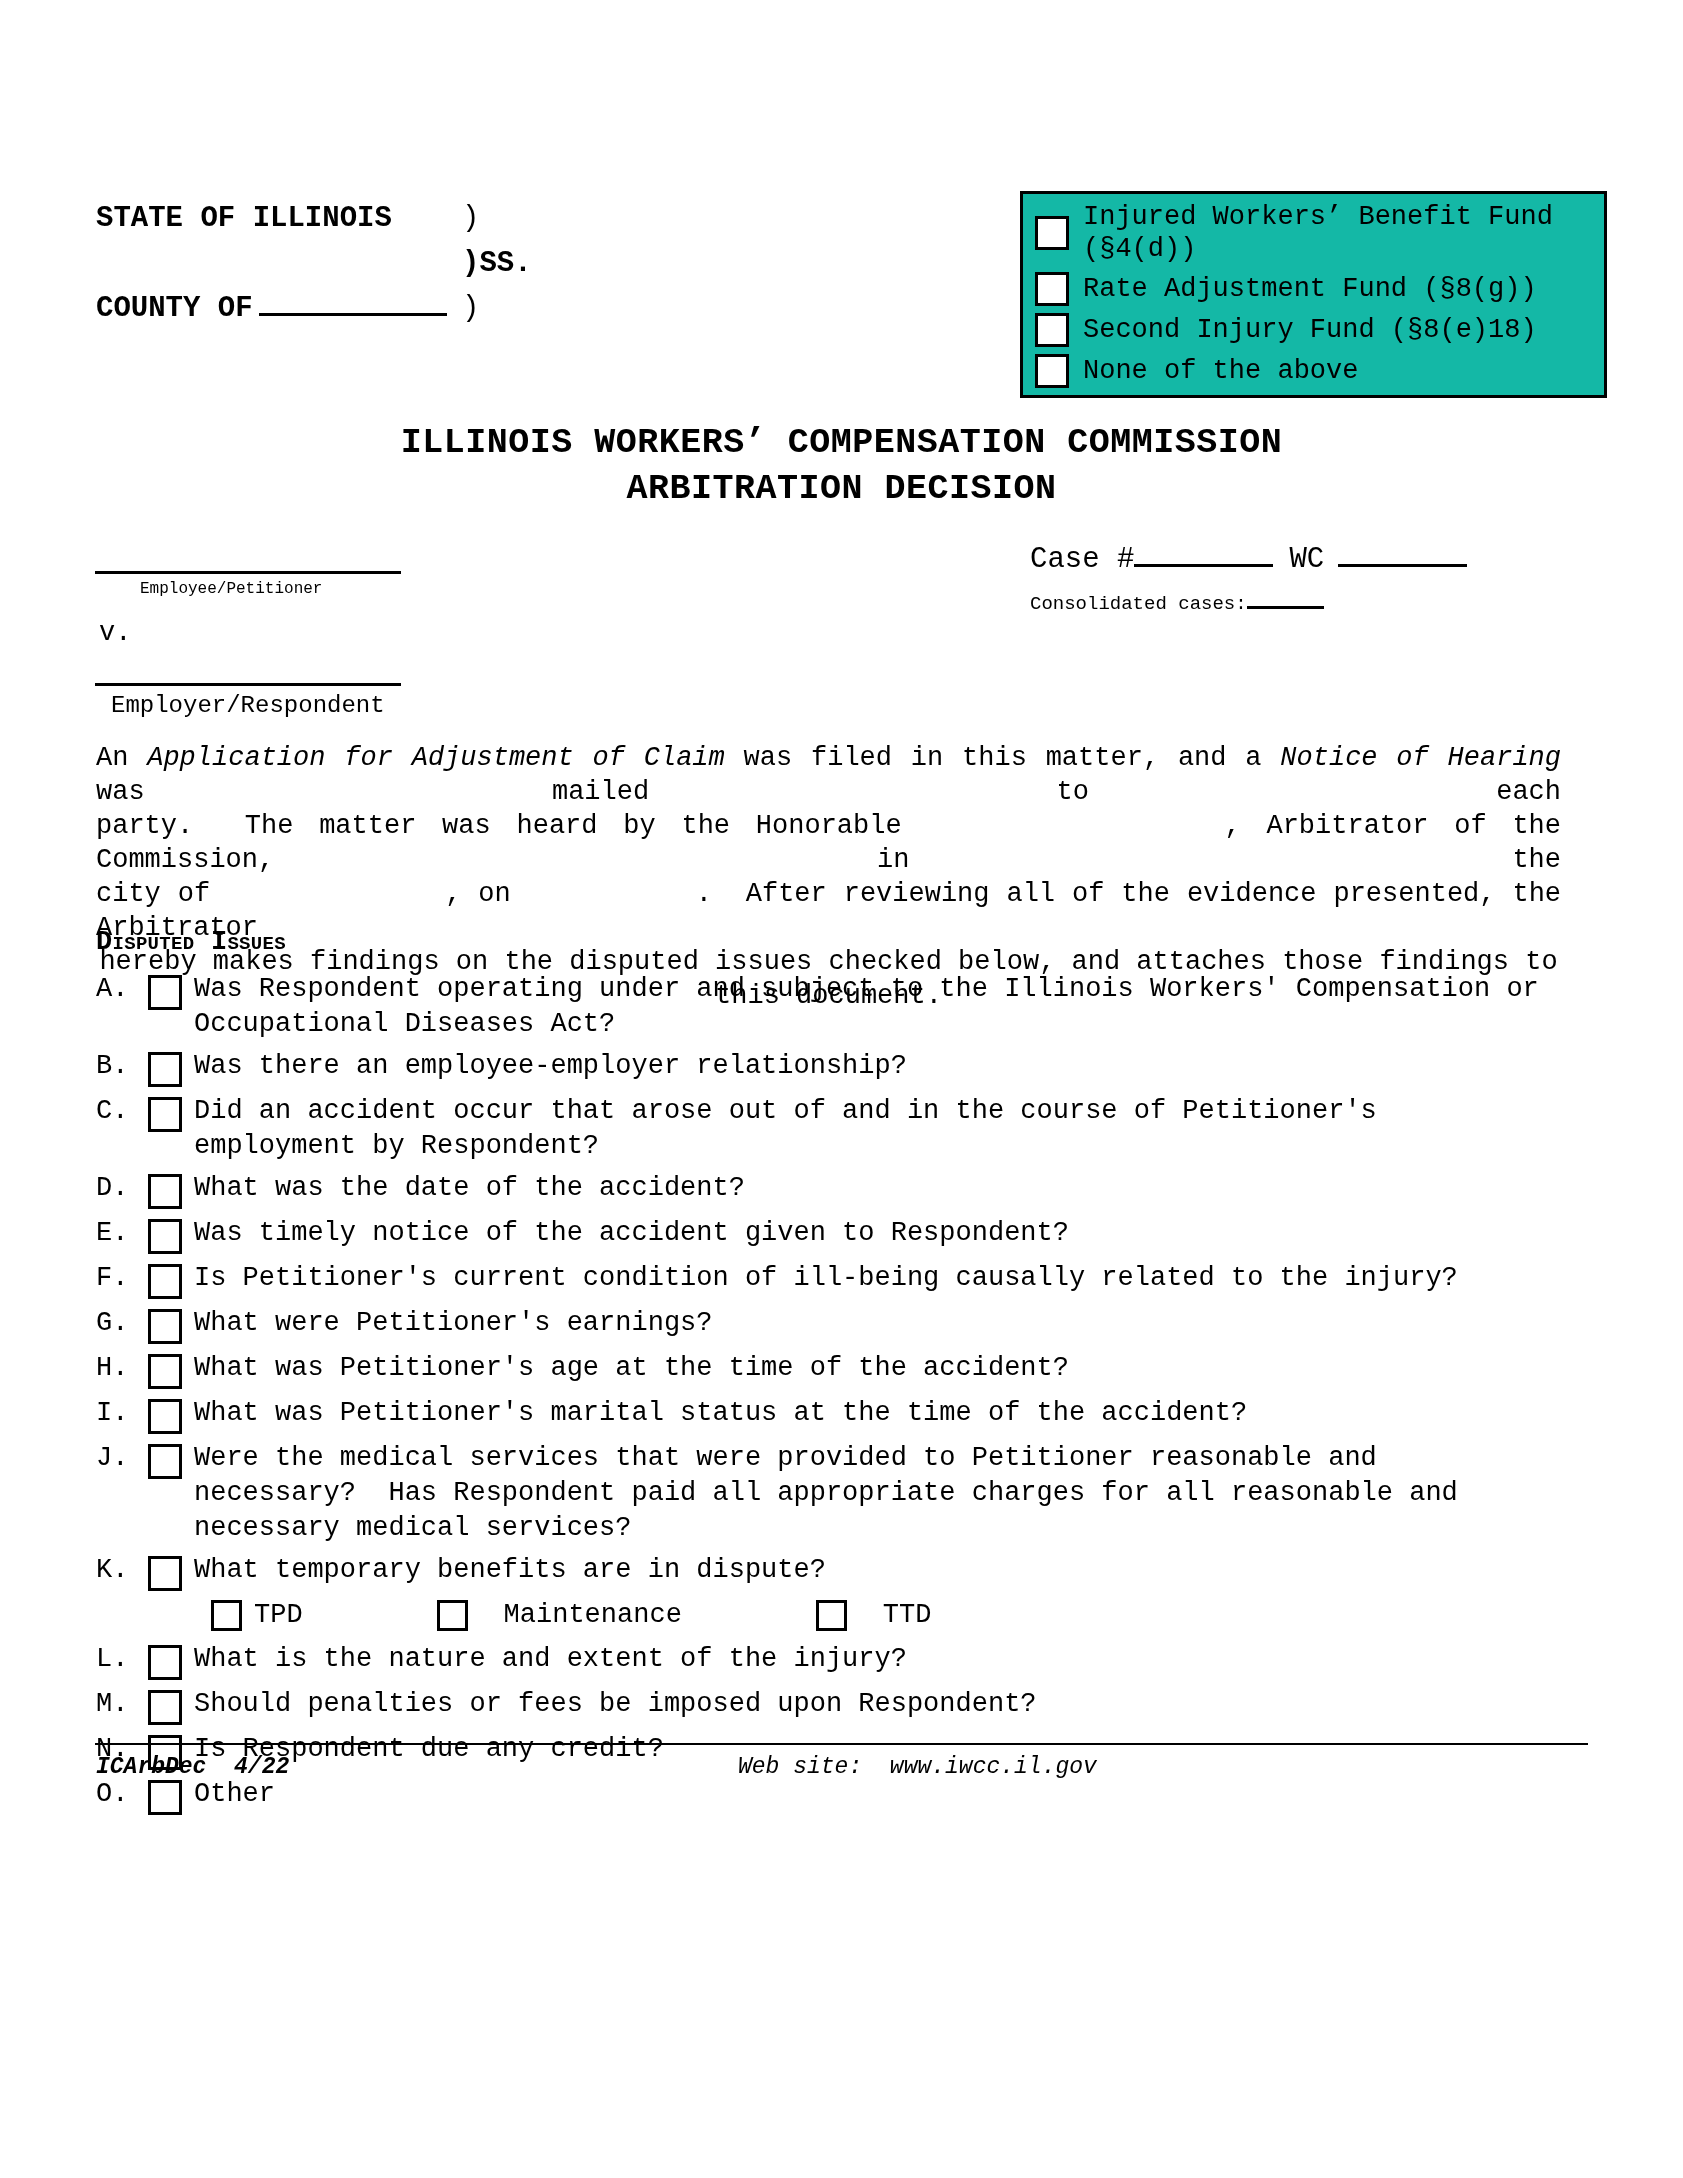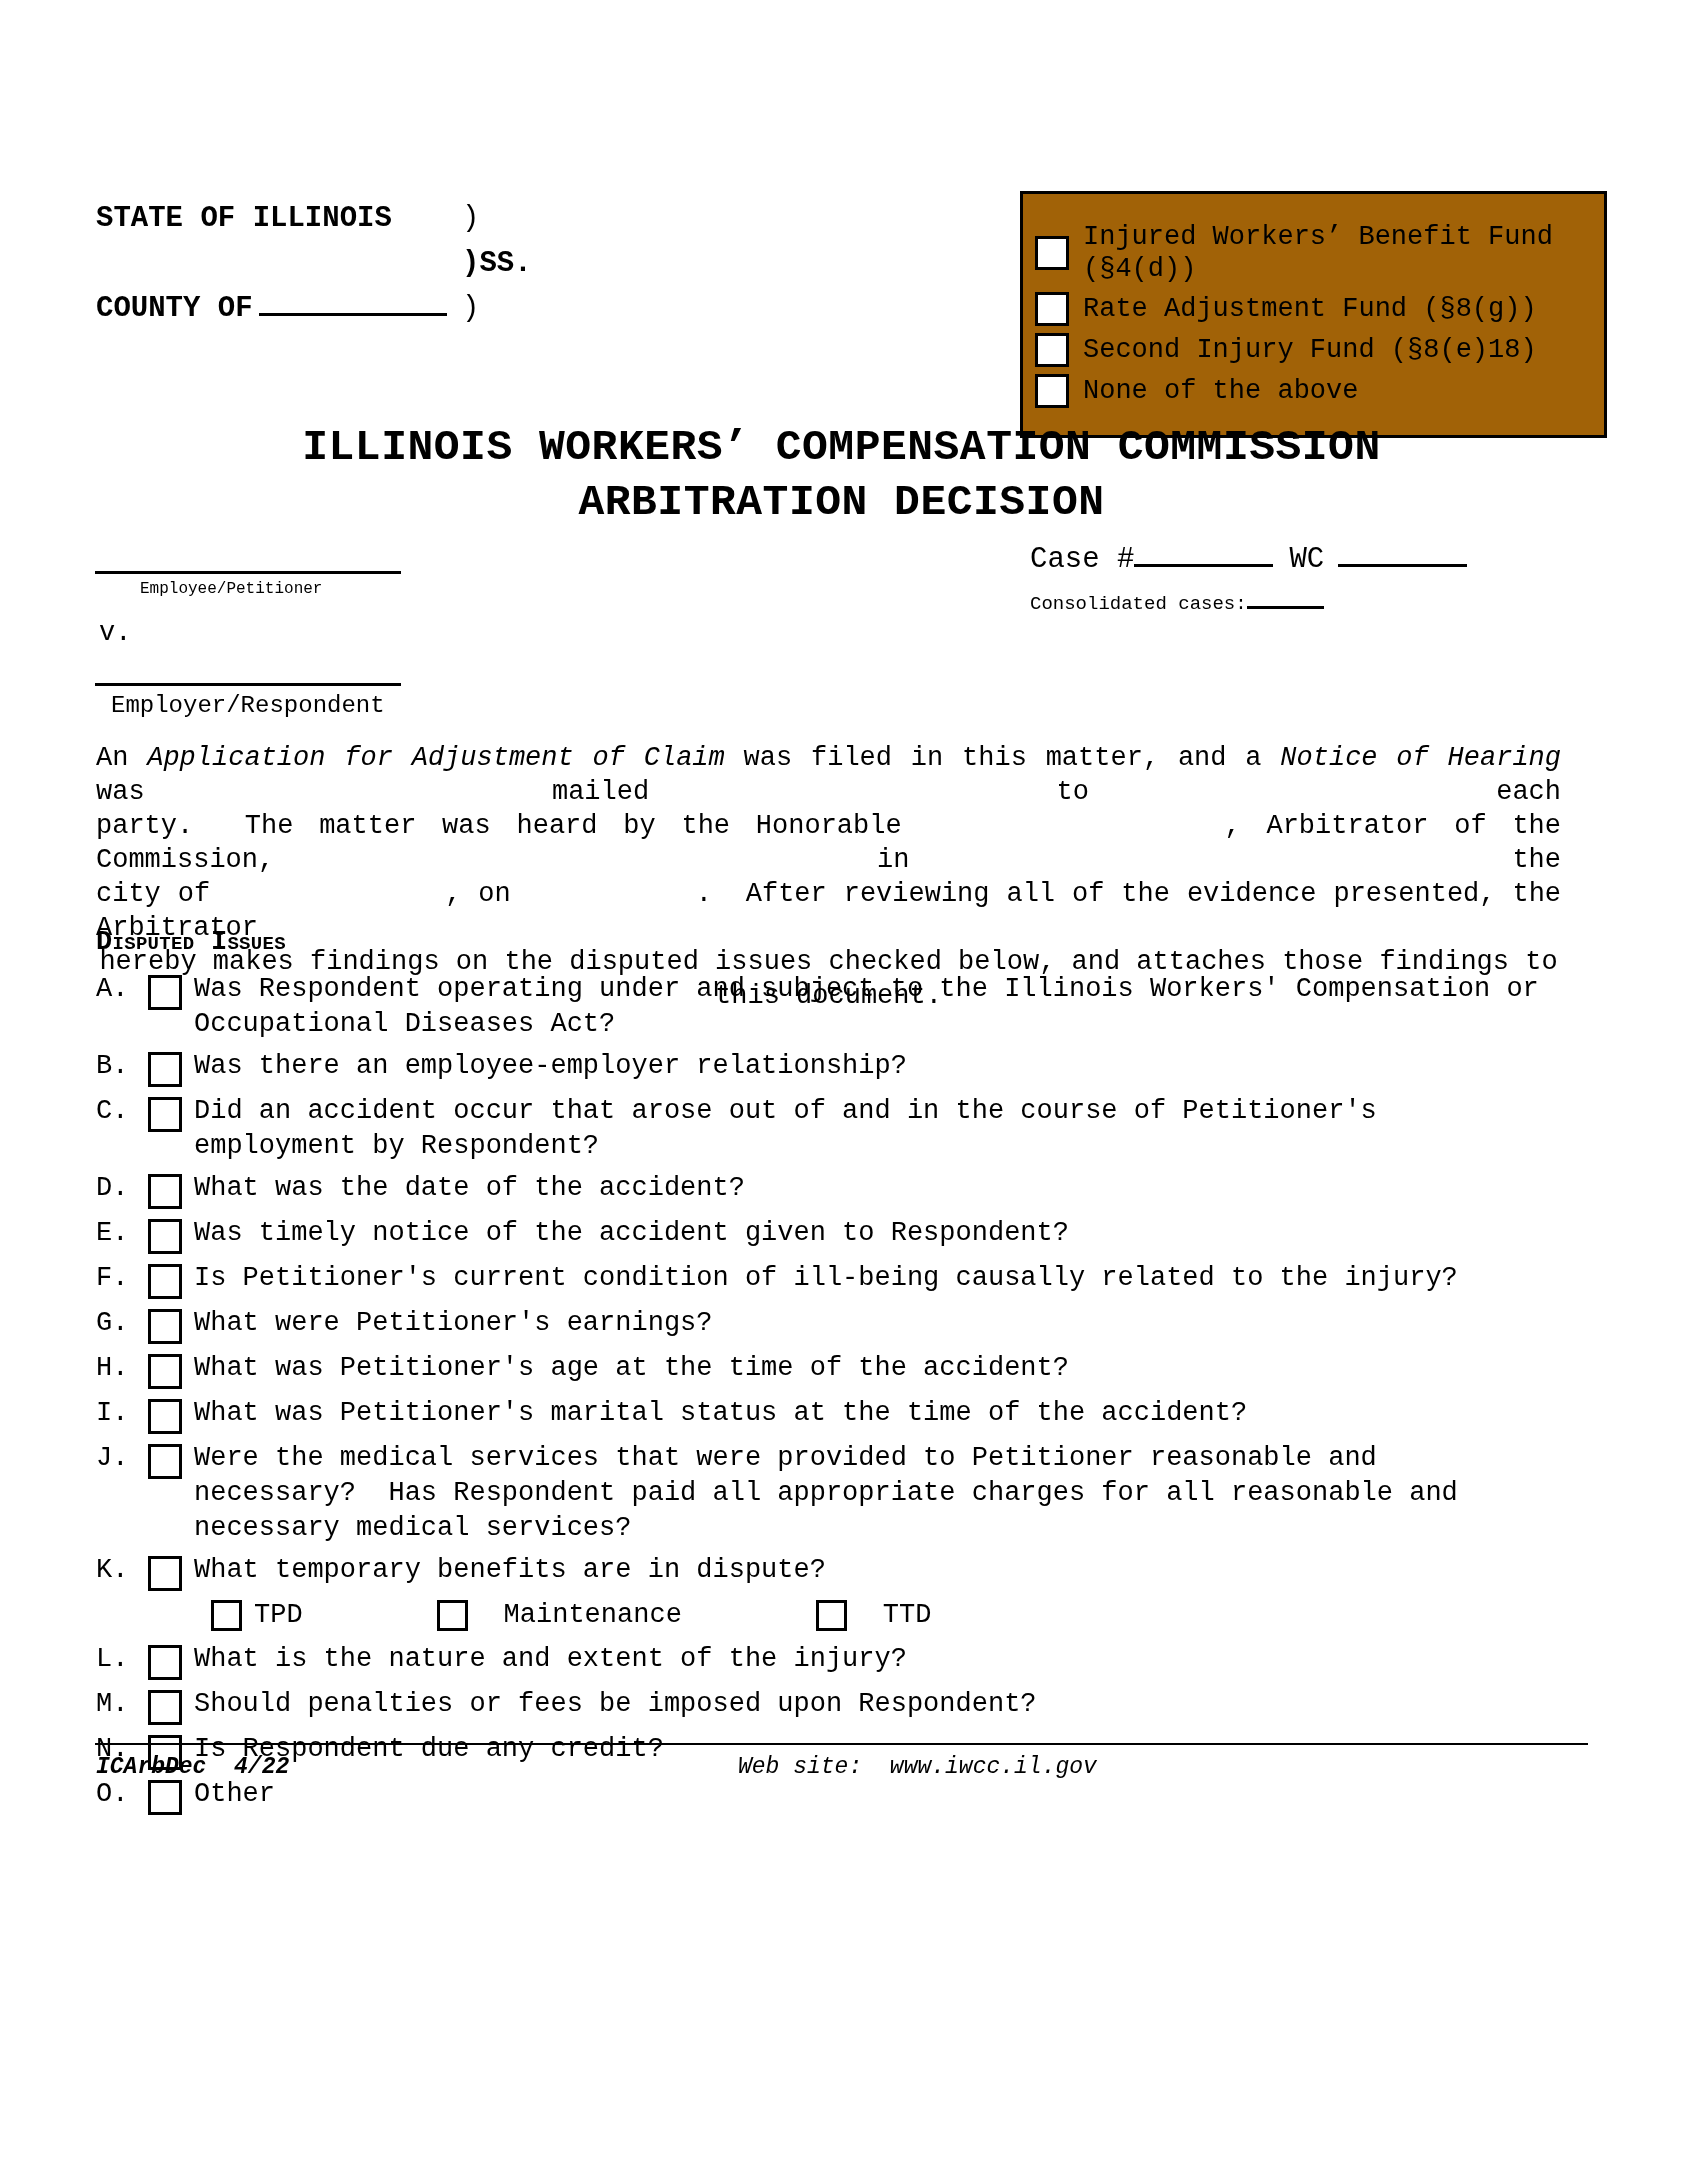"Injured Workers’ Benefit Fund (§4(d))" .fund-box { background: #a16207 -> #14b8a6; padding: 20px 12px -> 0 12px }
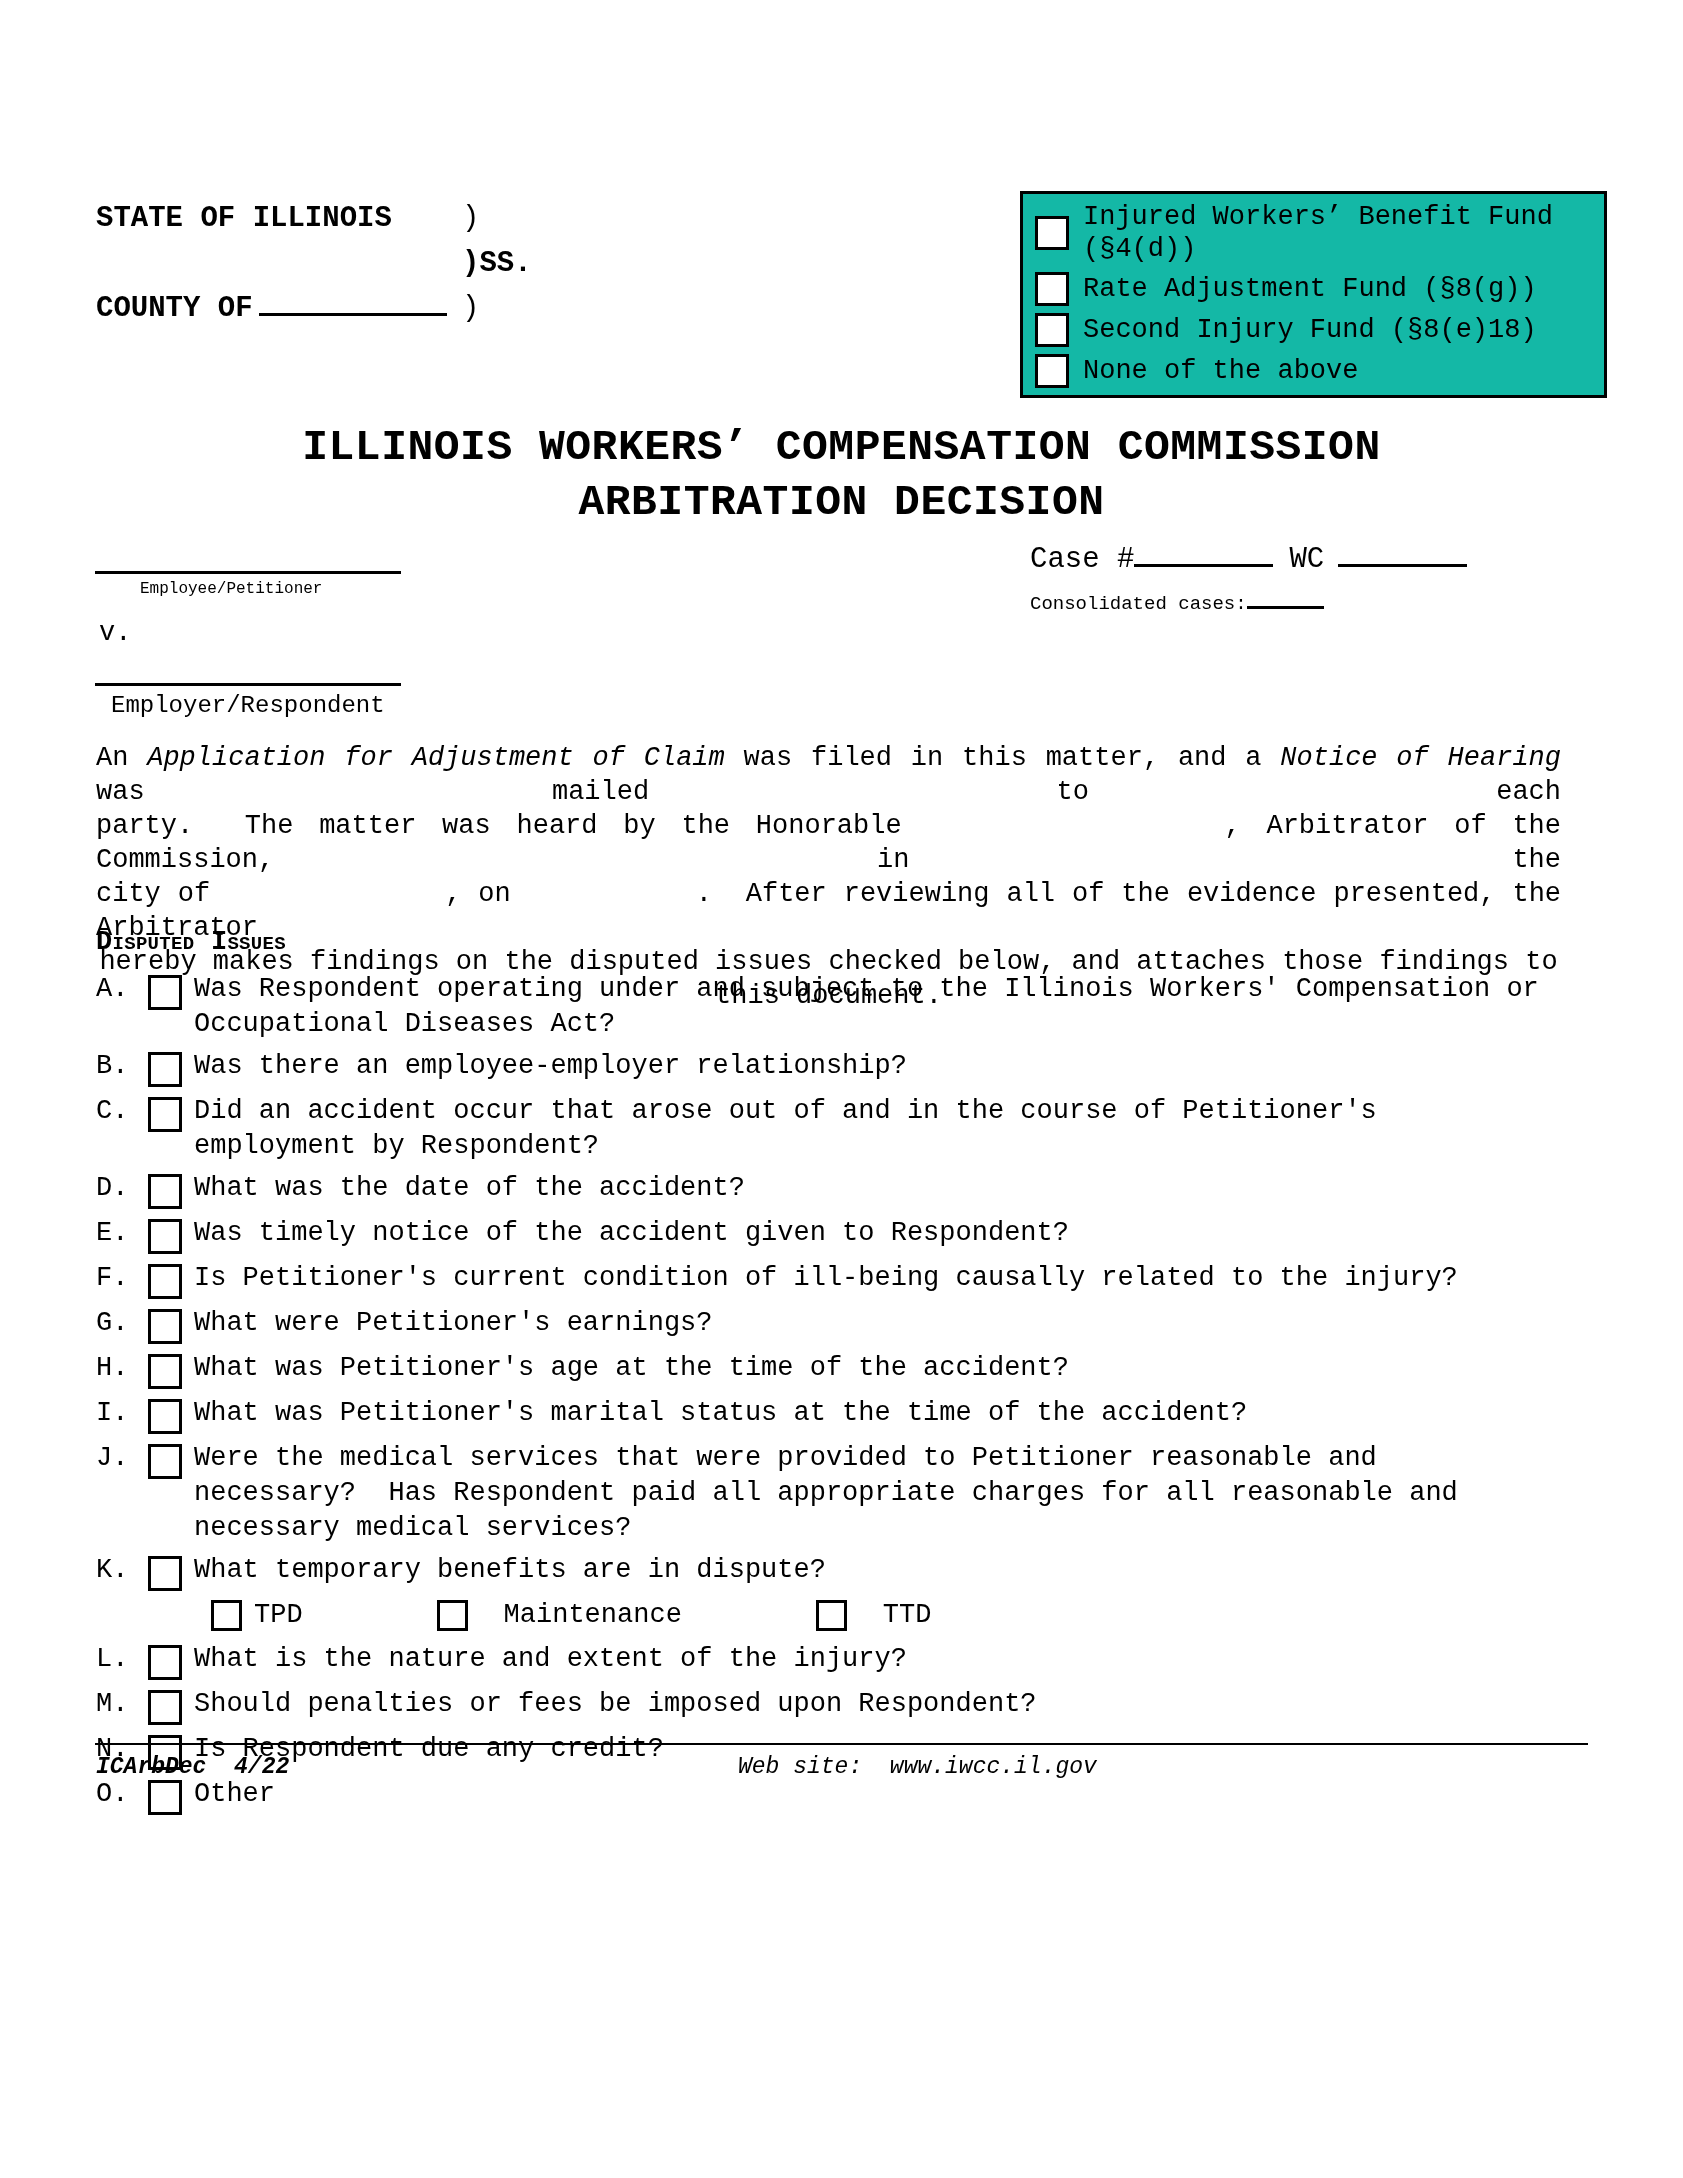"ILLINOIS WORKERS’ COMPENSATION" .doc-title { font-size: 43px -> 35px }
